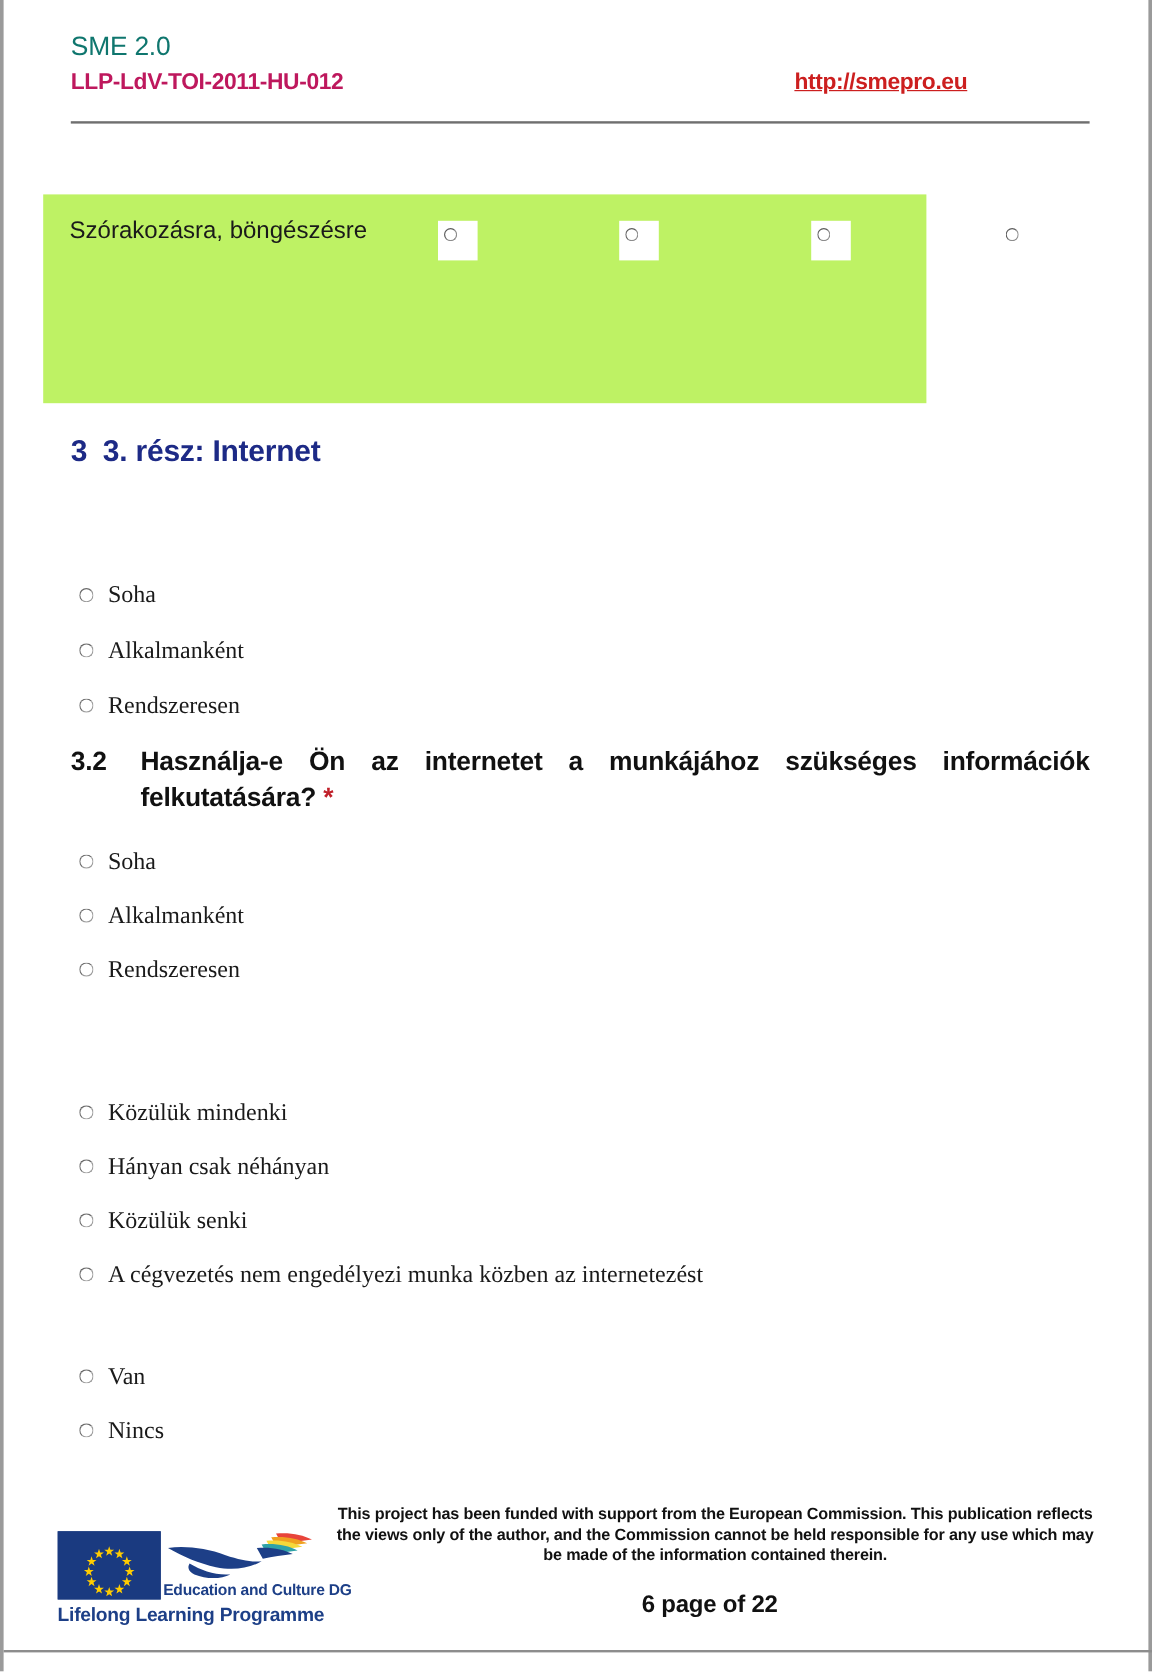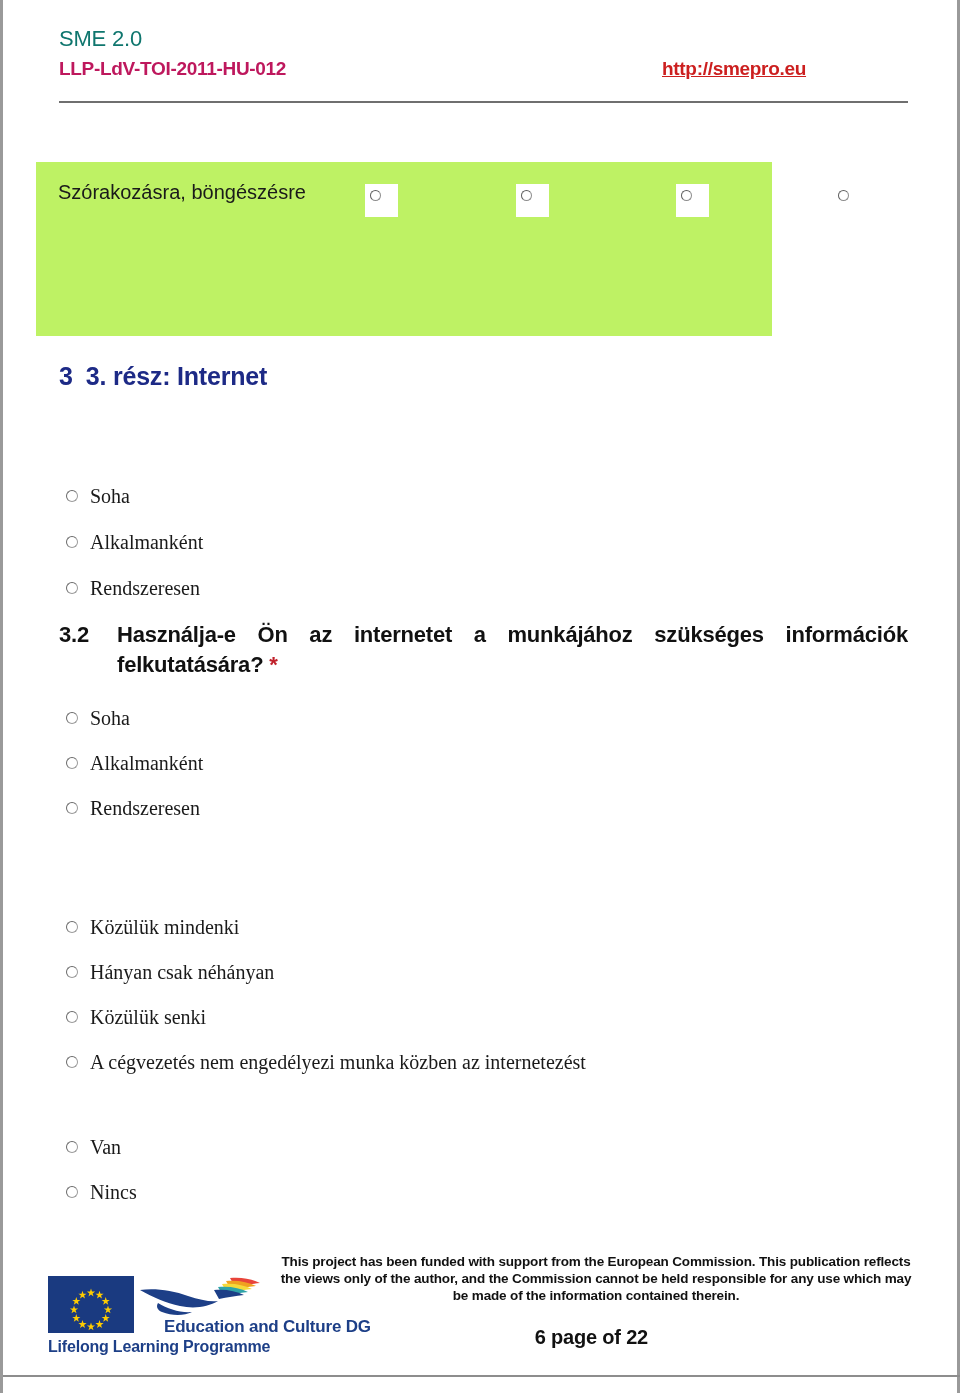"Education and Culture DG" .dg-text { font-size: 17px -> 13px; margin-left: 28px -> none }
